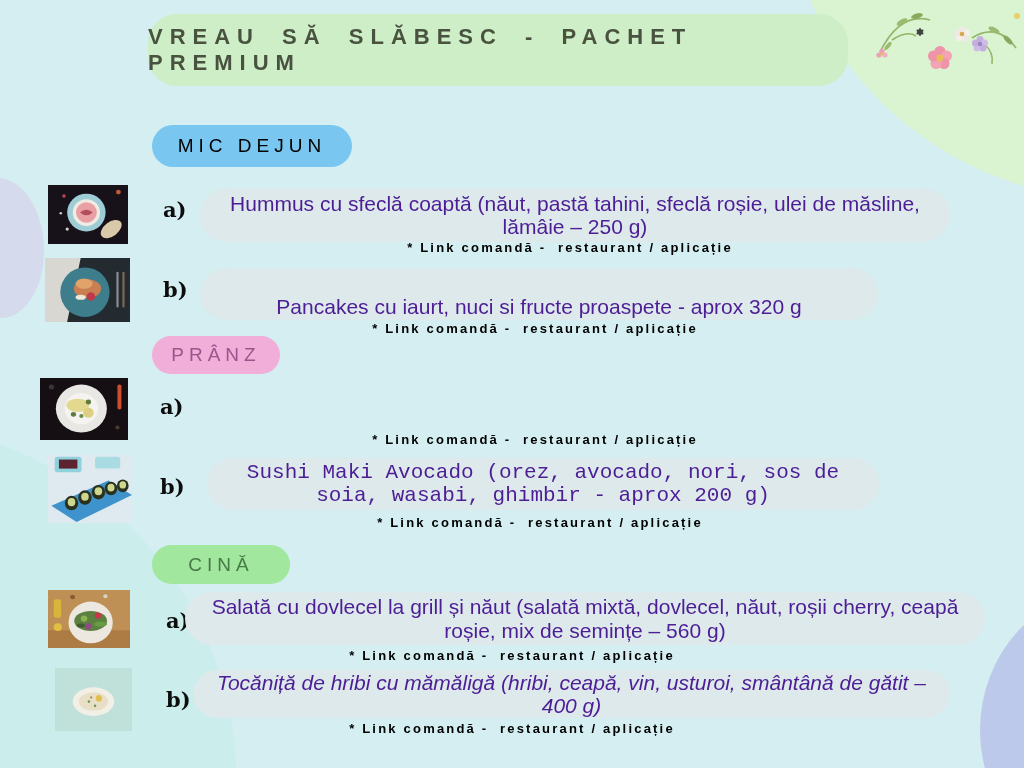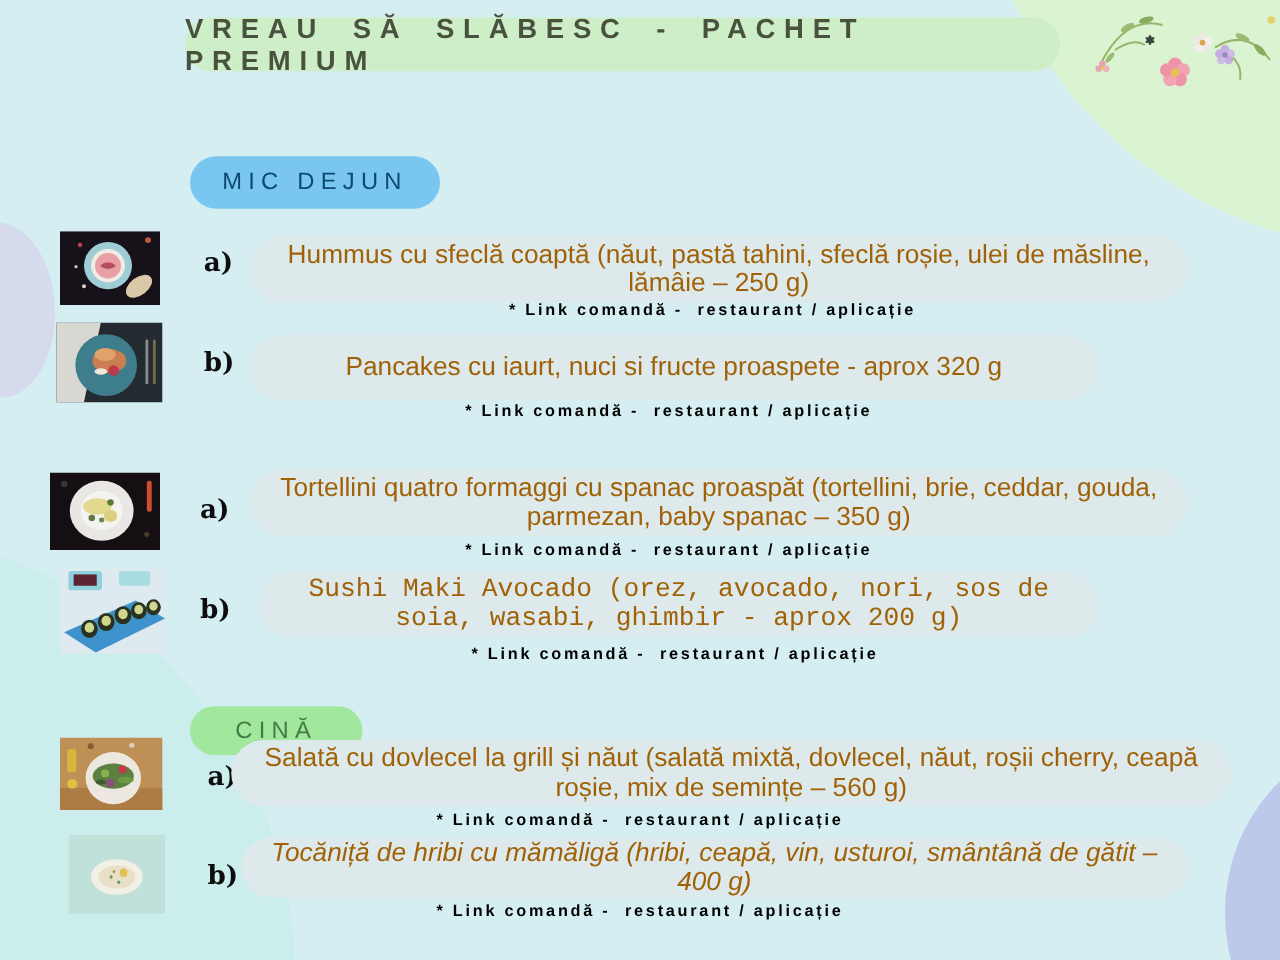"VREAU SĂ SLĂBESC - PACHET" .title-pill { height: 43px -> 72px }
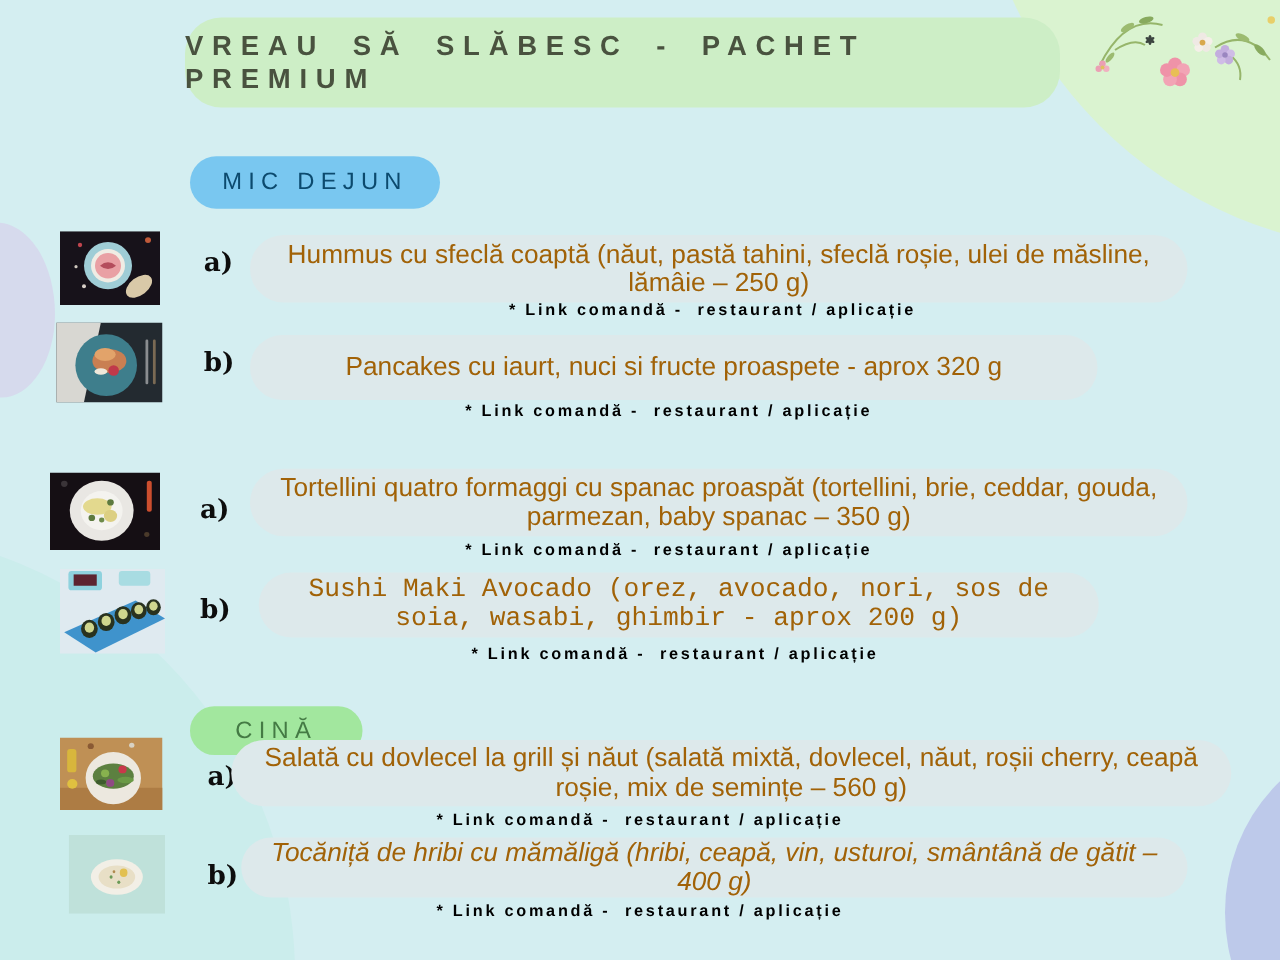"MIC DEJUN" .sec-breakfast { color: #0c4a6e -> #000000 }
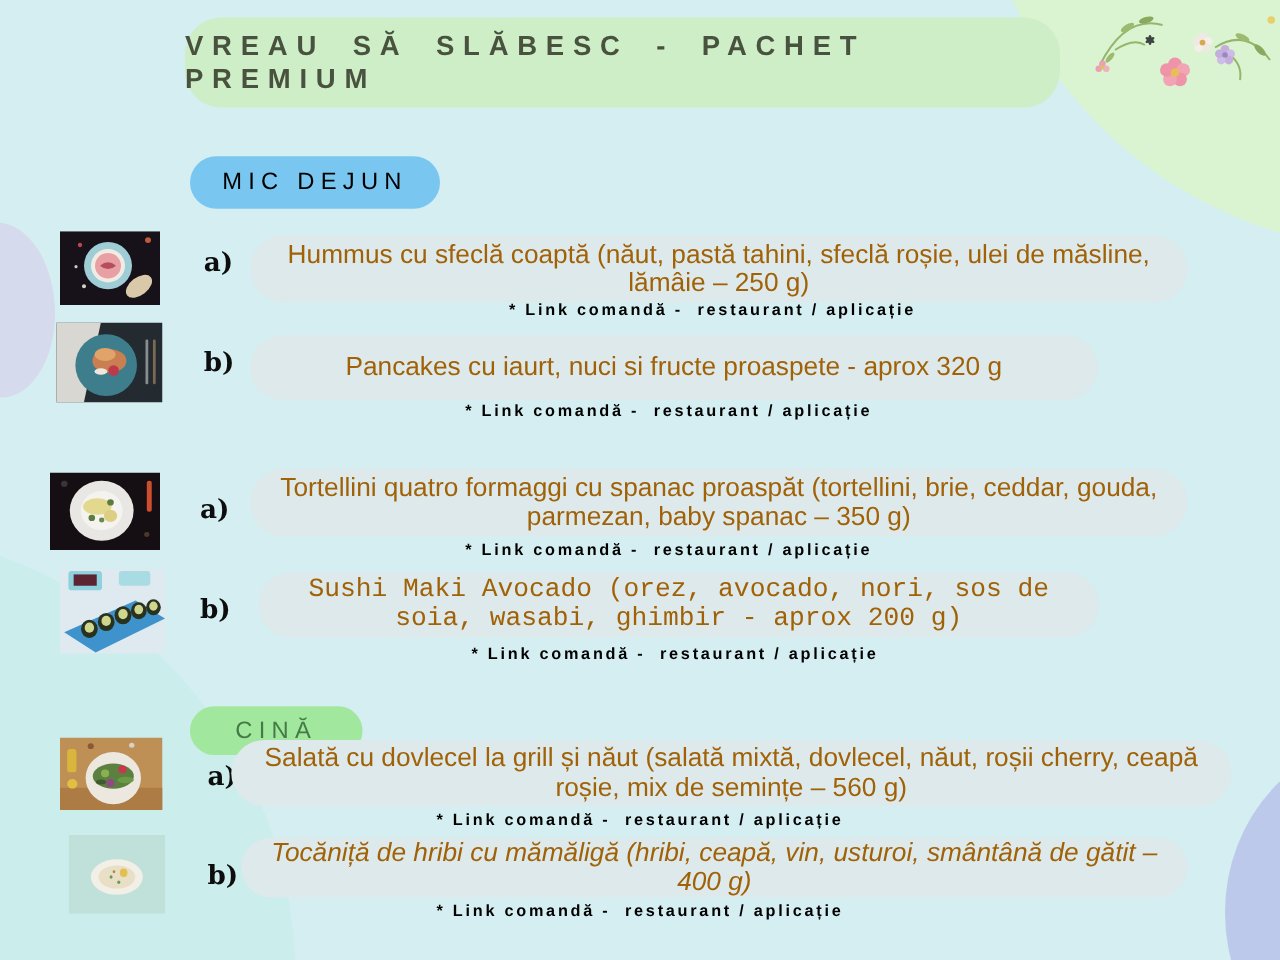"Hummus cu sfeclă coaptă (năut," .item-pill { color: #a16207 -> #4c1d95 }
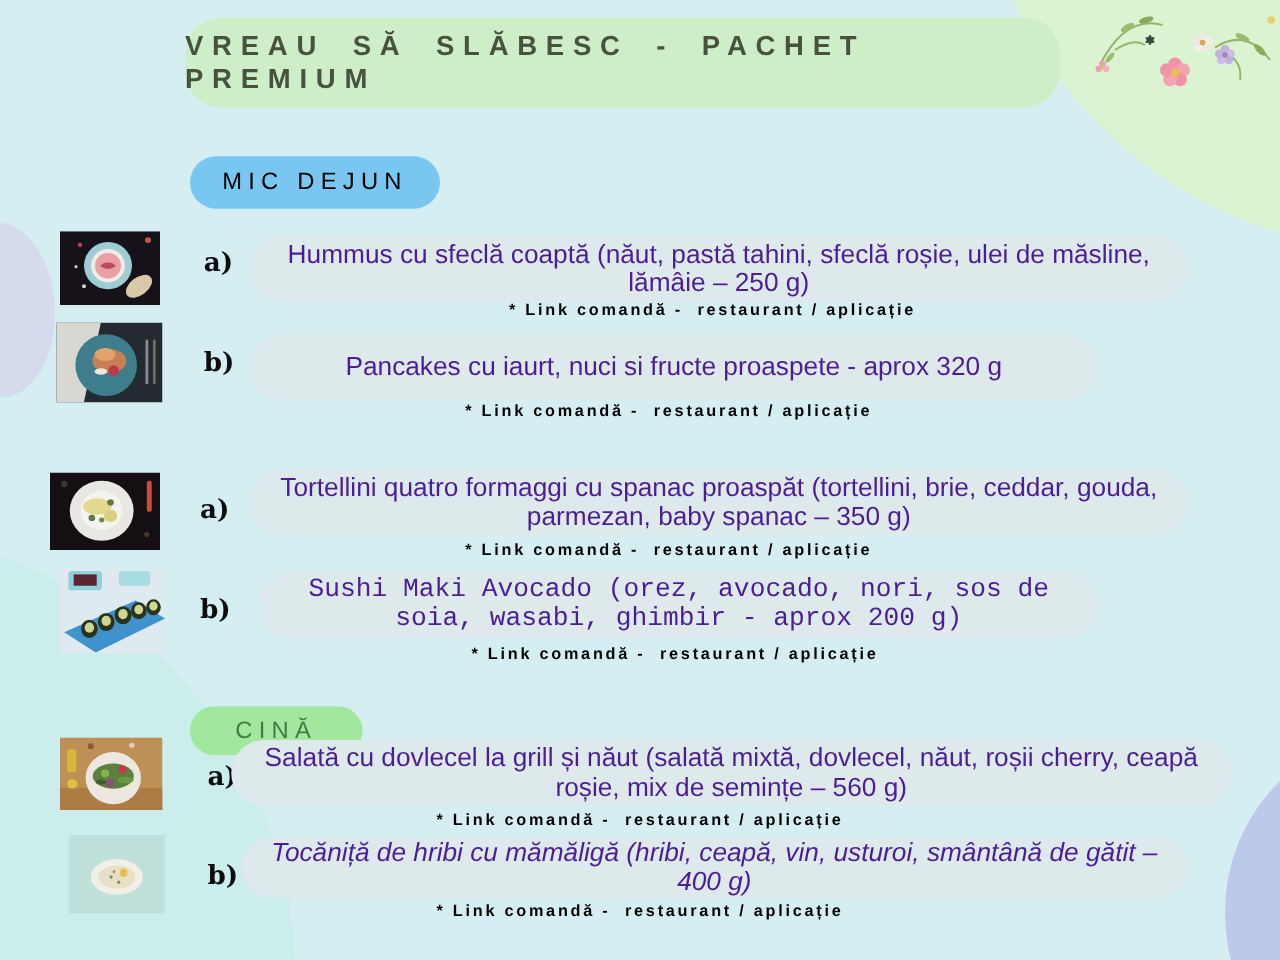"Pancakes cu iaurt, nuci si" #pill-2 { align-items: none -> flex-end }
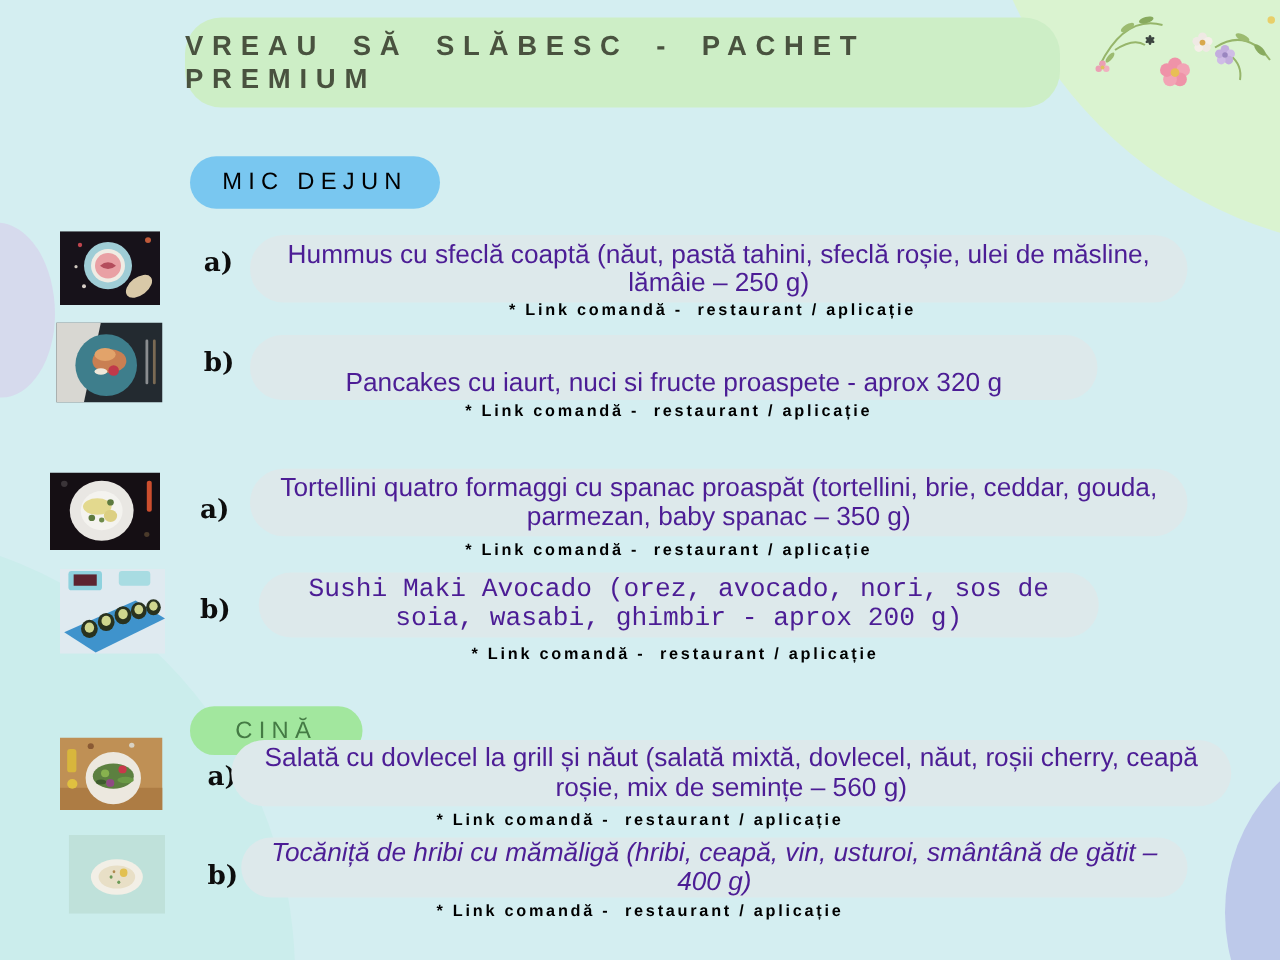"PRÂNZ" div.sec-pill { html: none -> <div>PRÂNZ</div> }
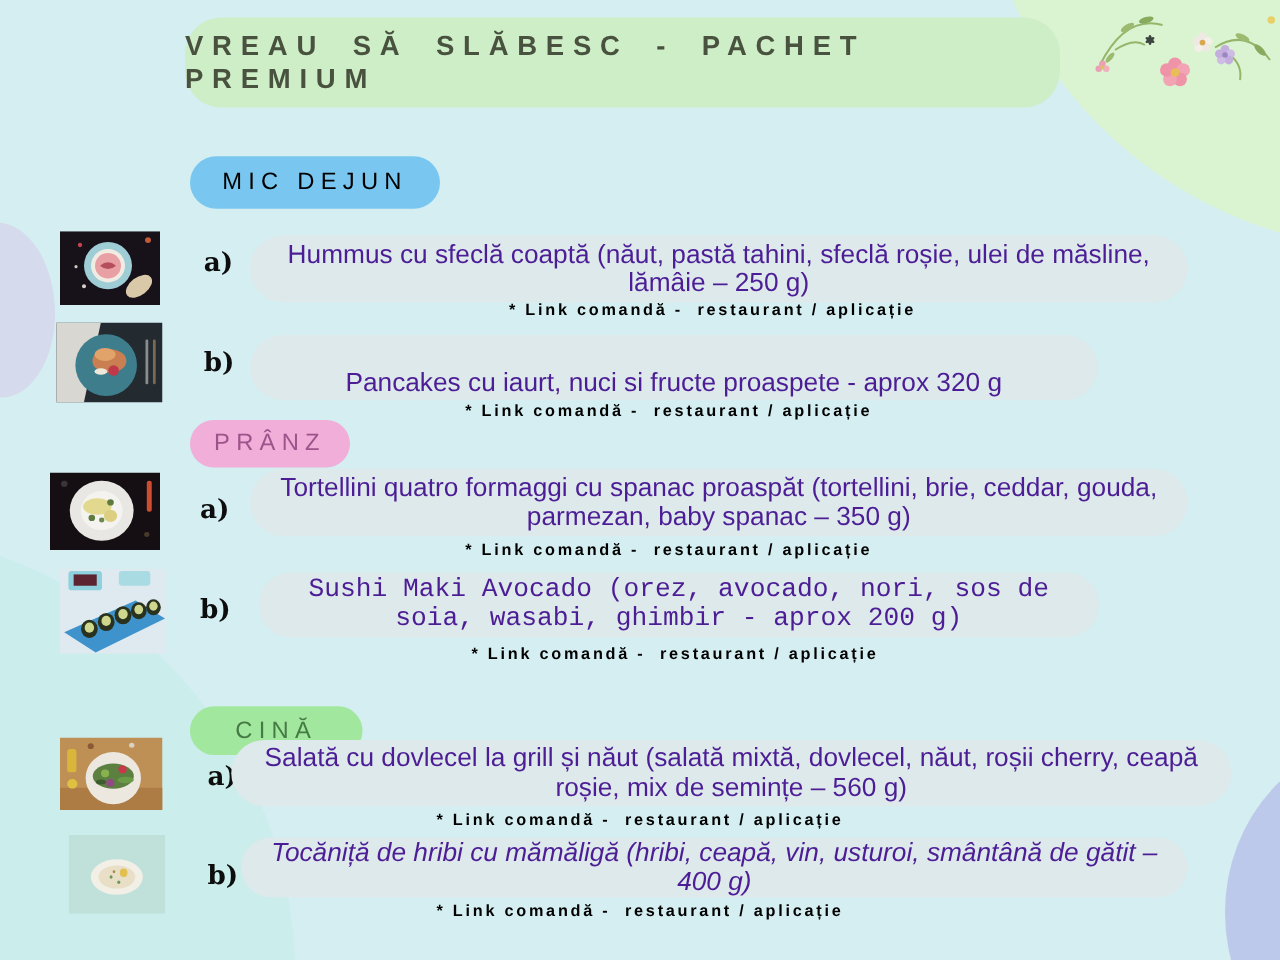"Tortellini quatro formaggi cu spanac" div.item-pill { html: <div> <span>Tortellini quatro formaggi cu spanac proaspăt (tortellini, brie, ceddar, gouda, parmezan, baby spanac – 350 g)</span> </div> -> none }
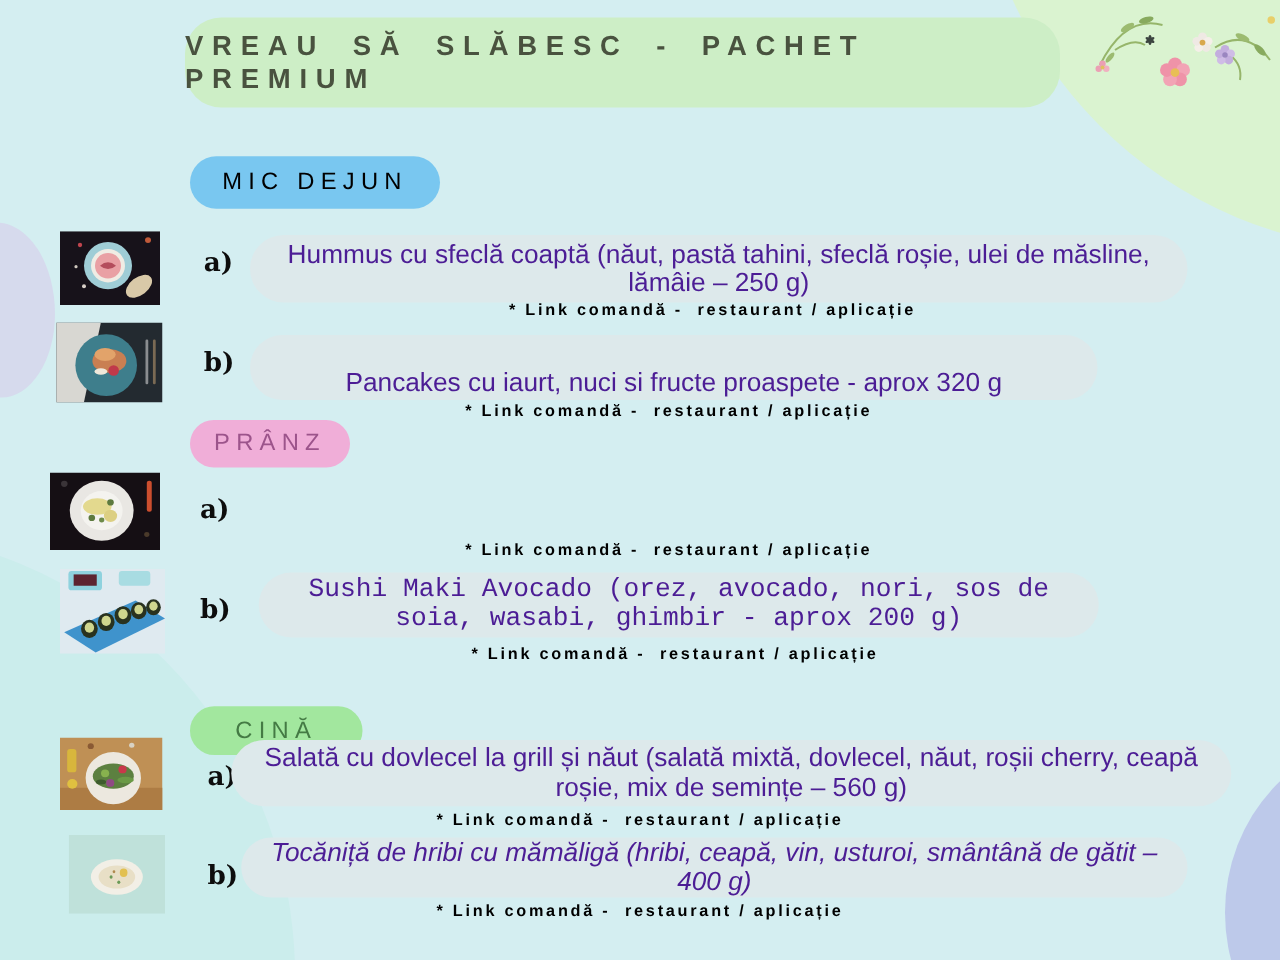"CINĂ" .sec-dinner { margin-top: 20px -> none }
